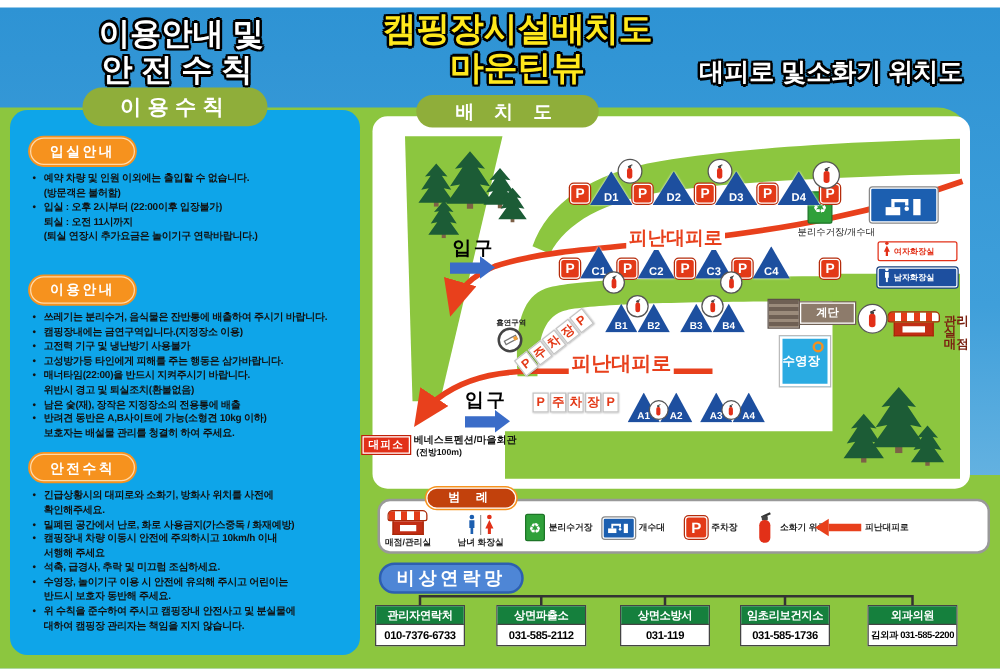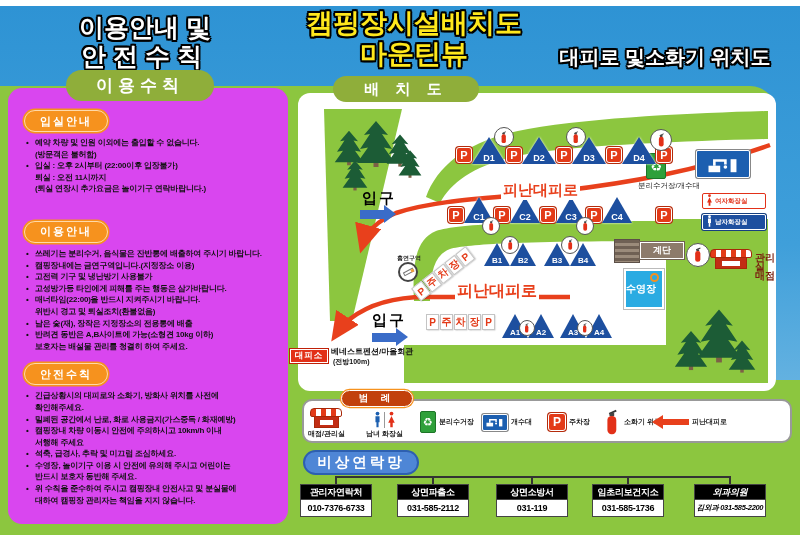"입실안내" .rules-panel { background: #d946ef -> #0ea5e9 }
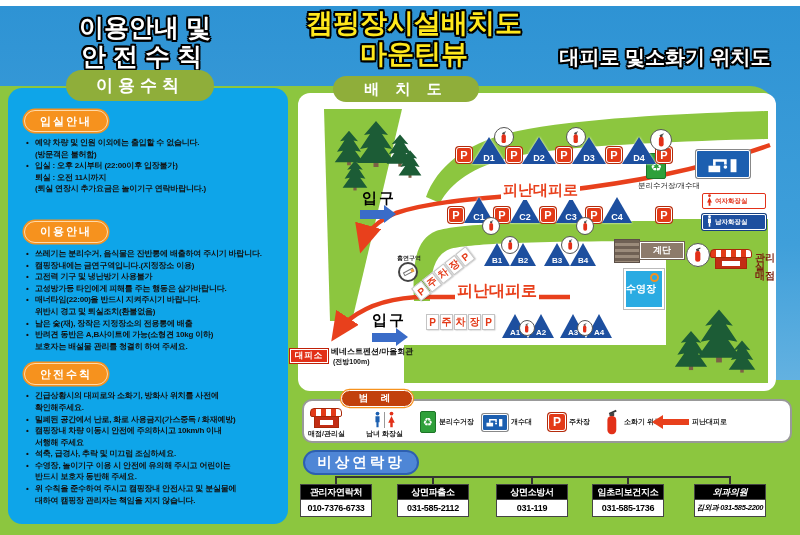"관리자연락처" .contact-name { background: #000000 -> #15803d }
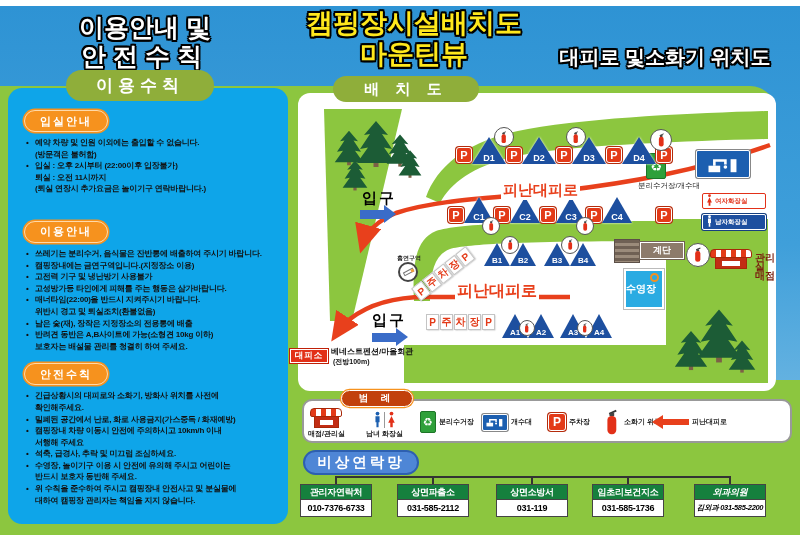"외과의원" div.contact-box { font-style: italic -> none }
